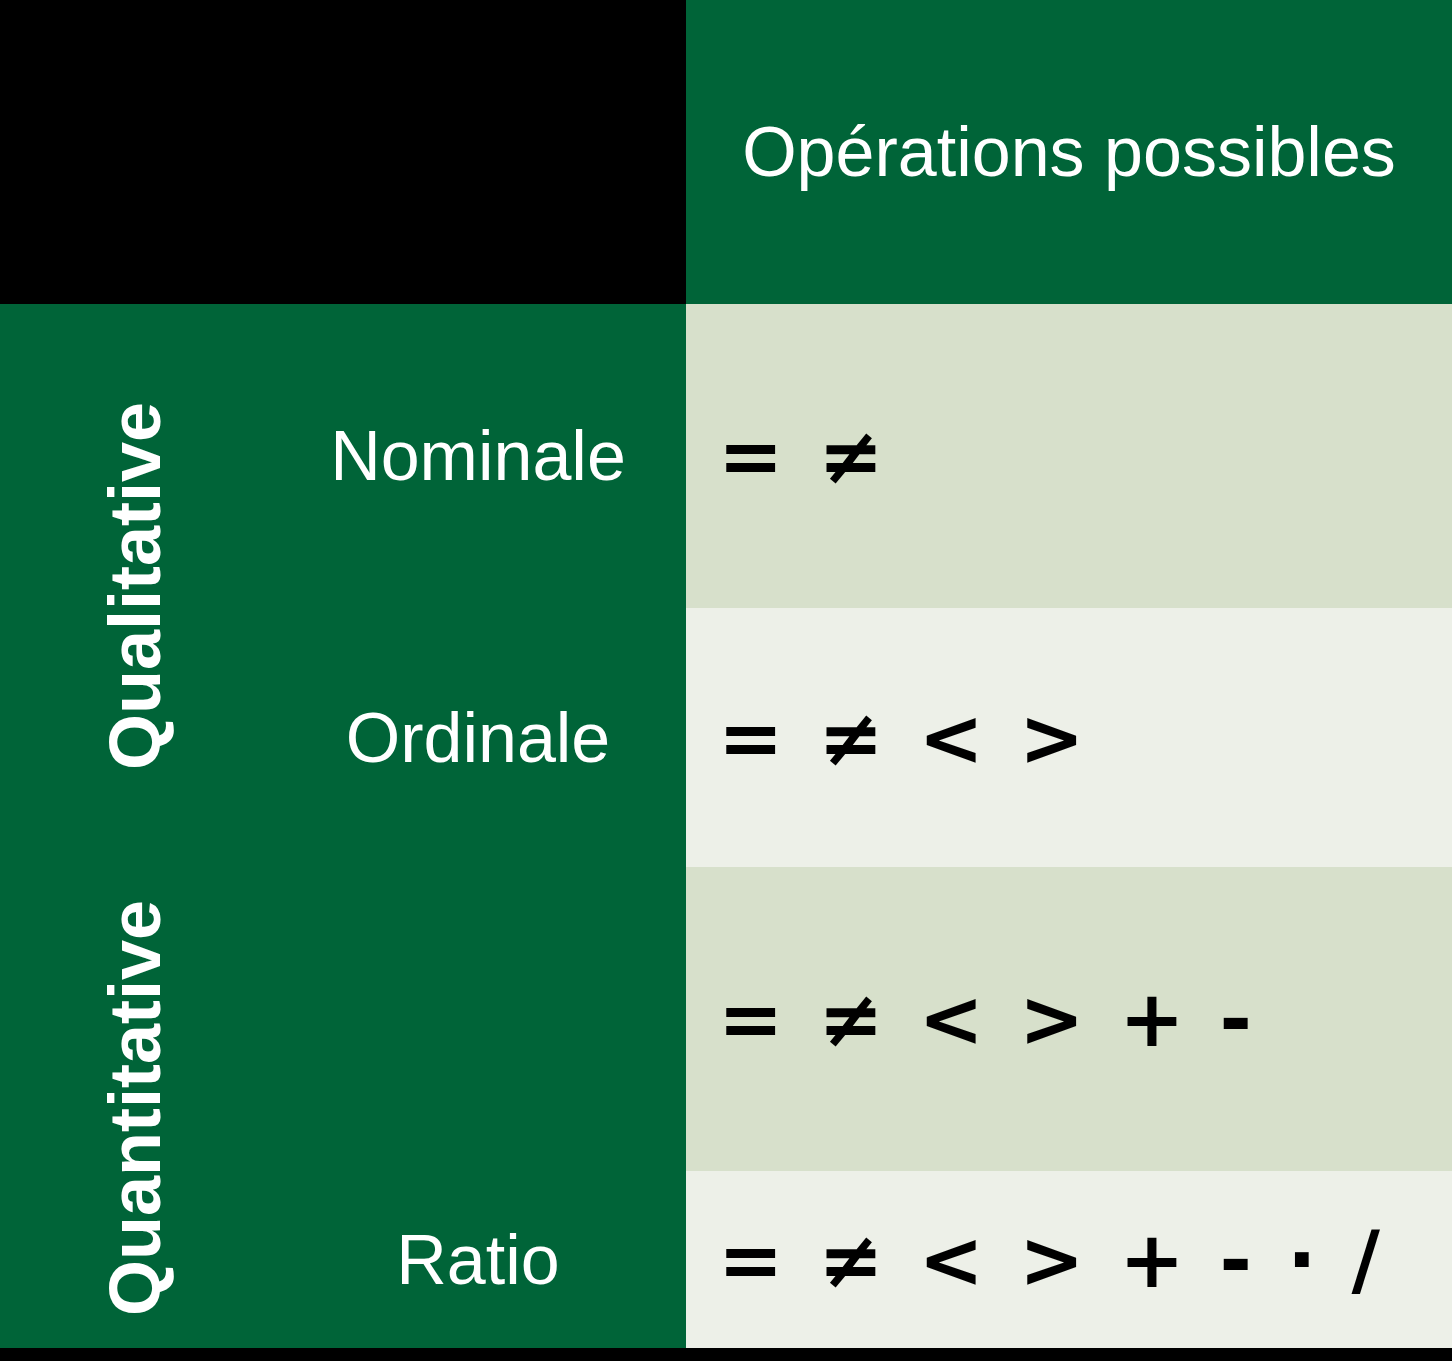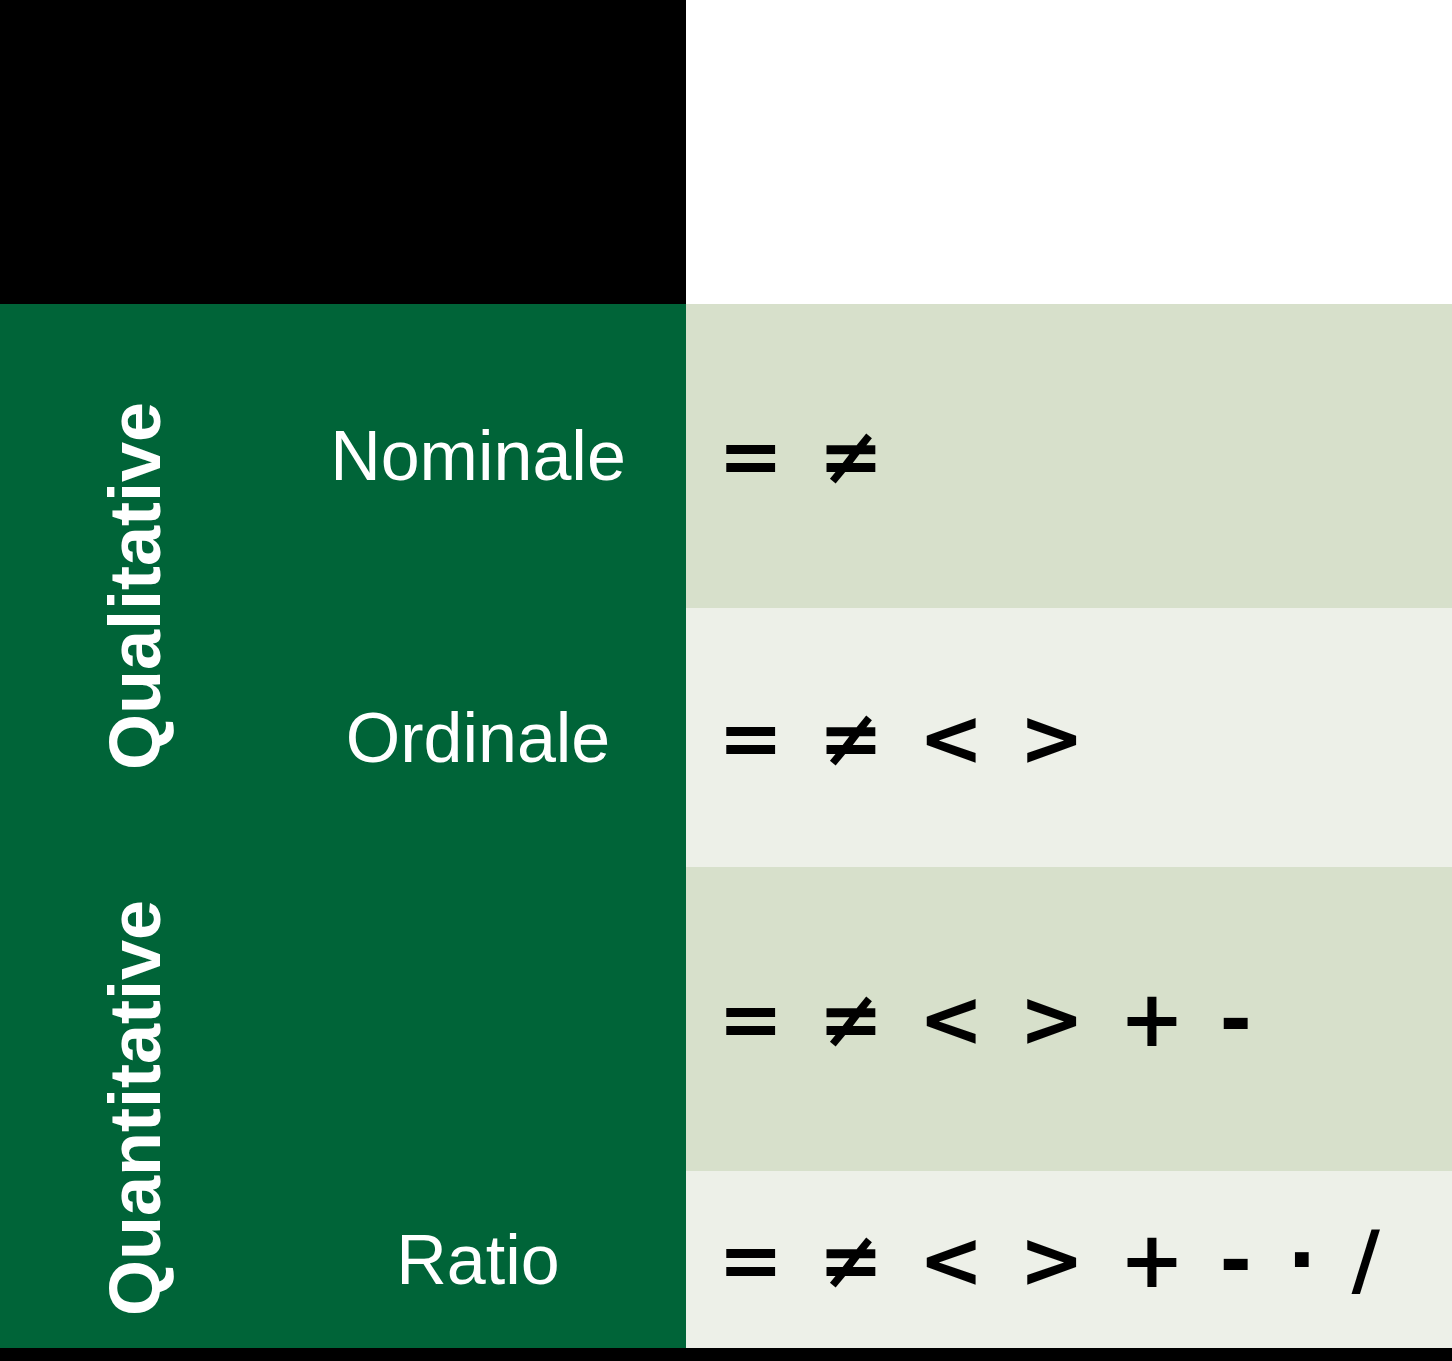"Opérations possibles" div.header { html: none -> <div> <span>Opérations possibles</span> </div> }
